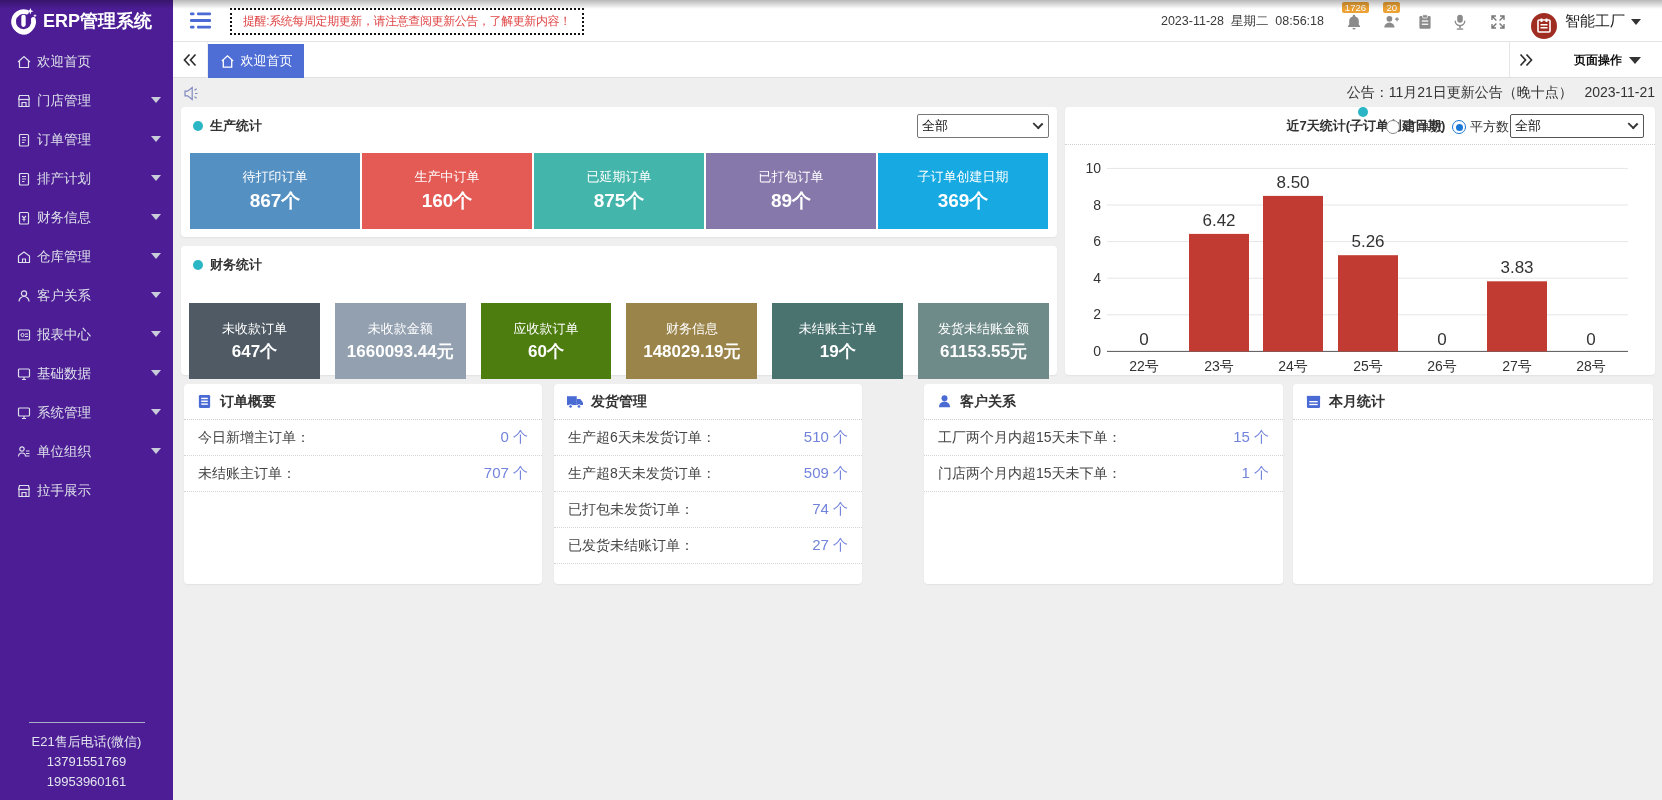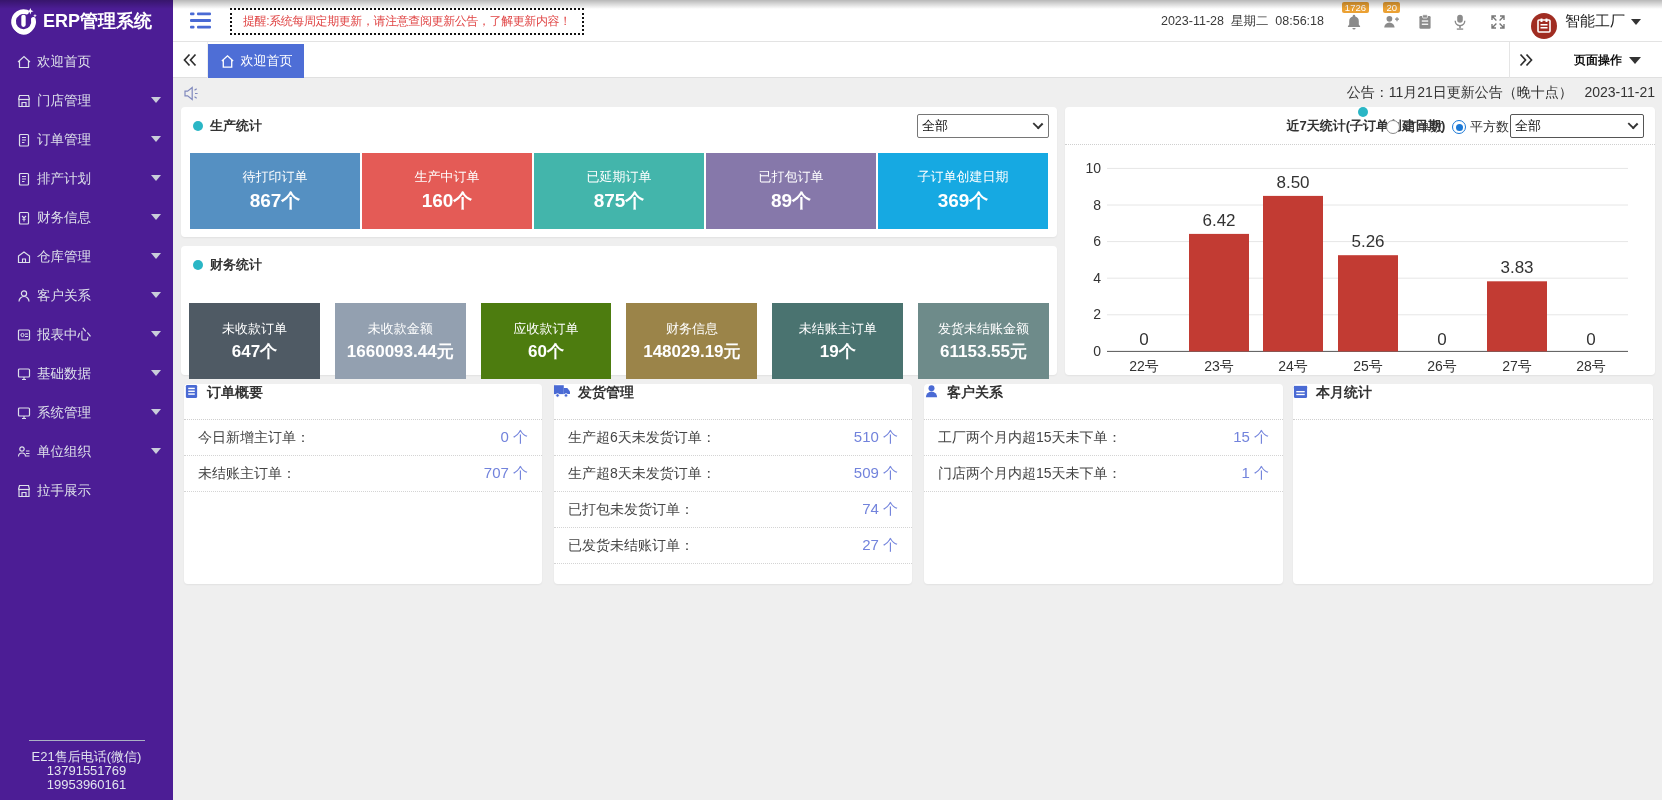"订单概要" .chead { align-items: none -> center; padding-left: none -> 13px }
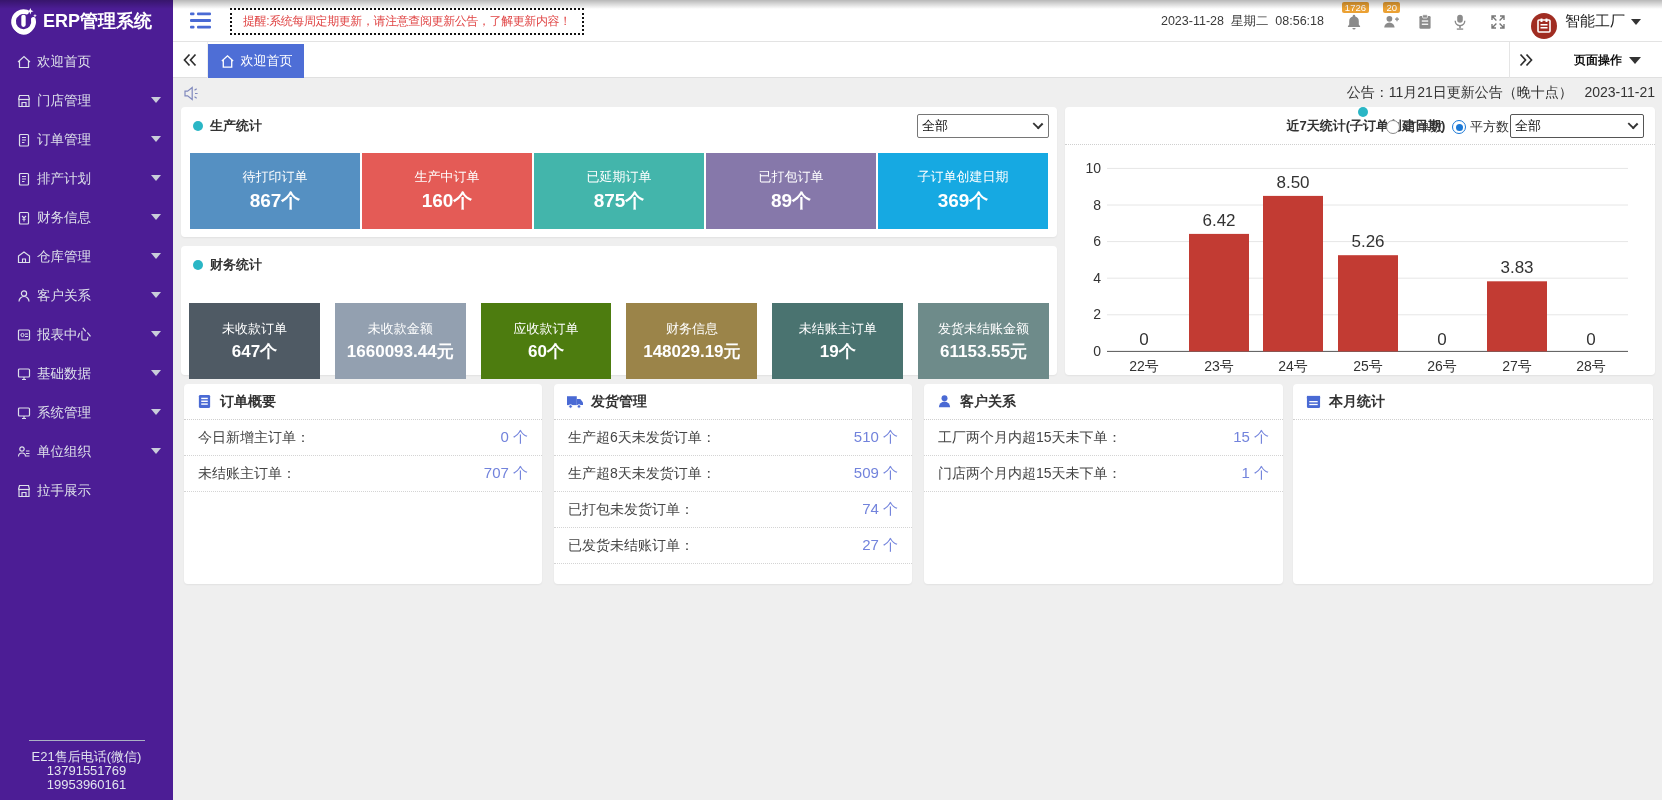"发货管理" div.card { width: 358px -> 308px }
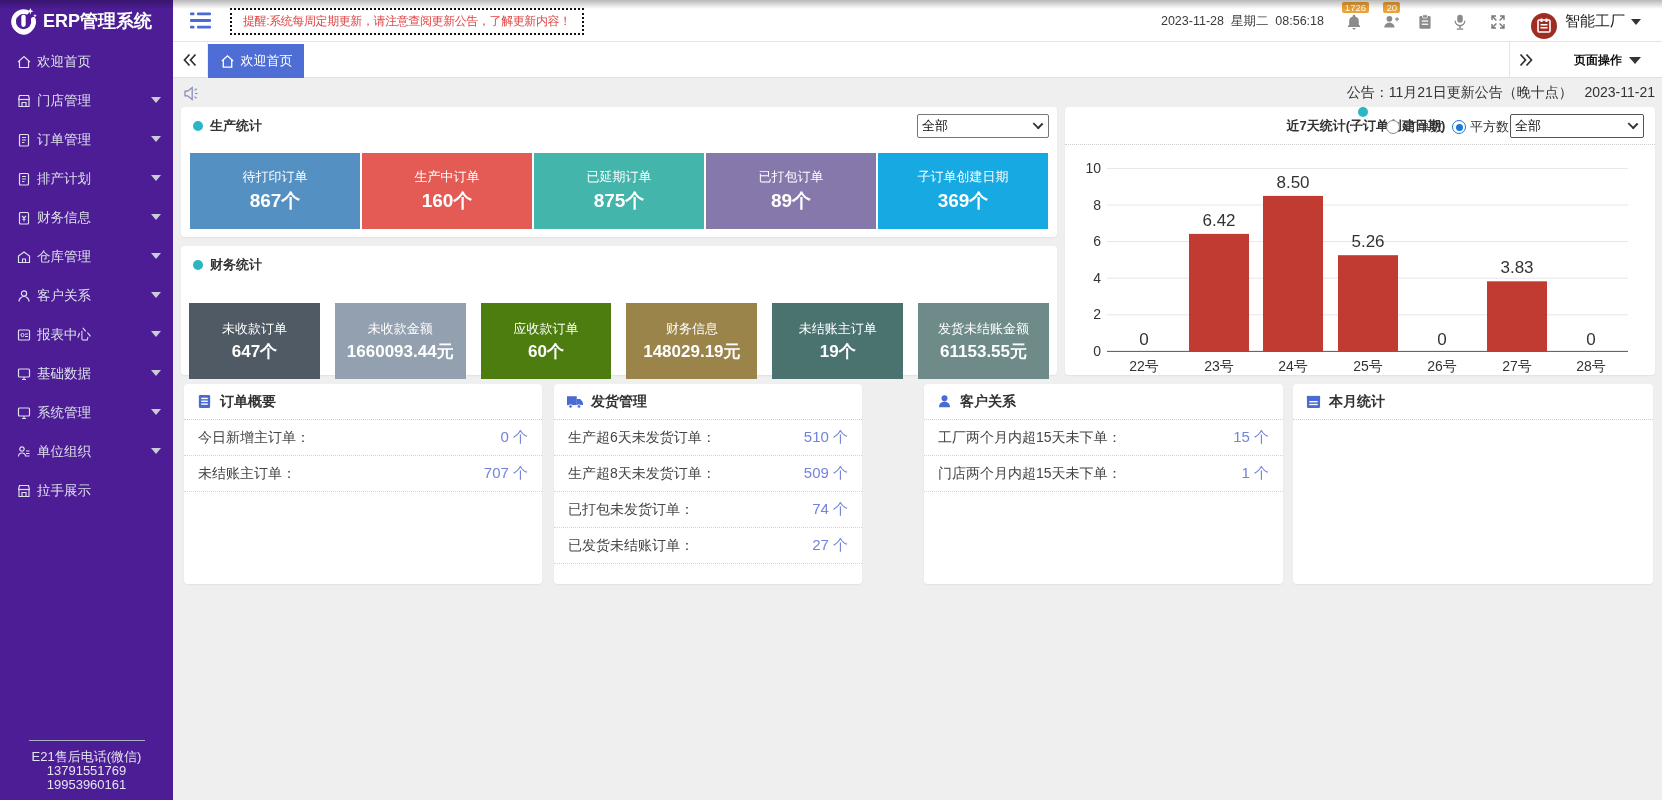"E21售后电话(微信)" #sfoot { line-height: 14px -> 20px }
